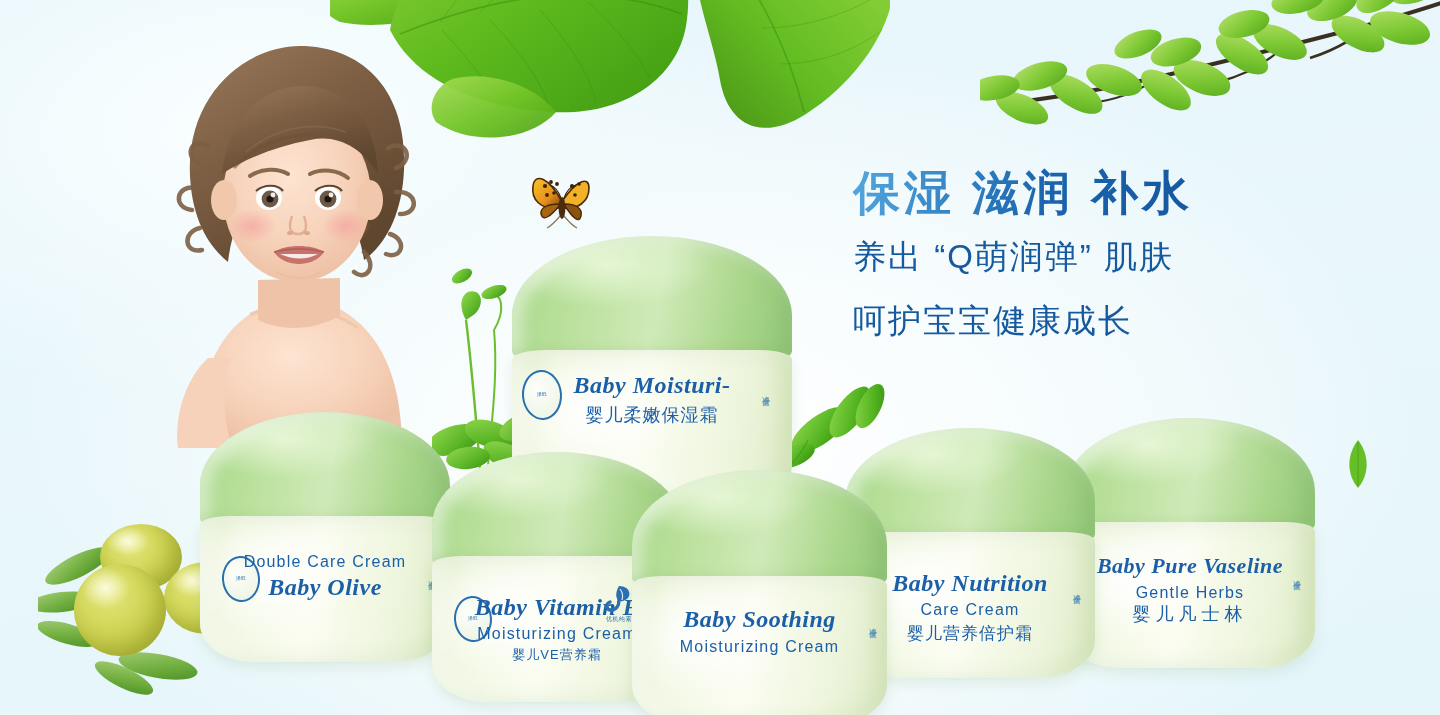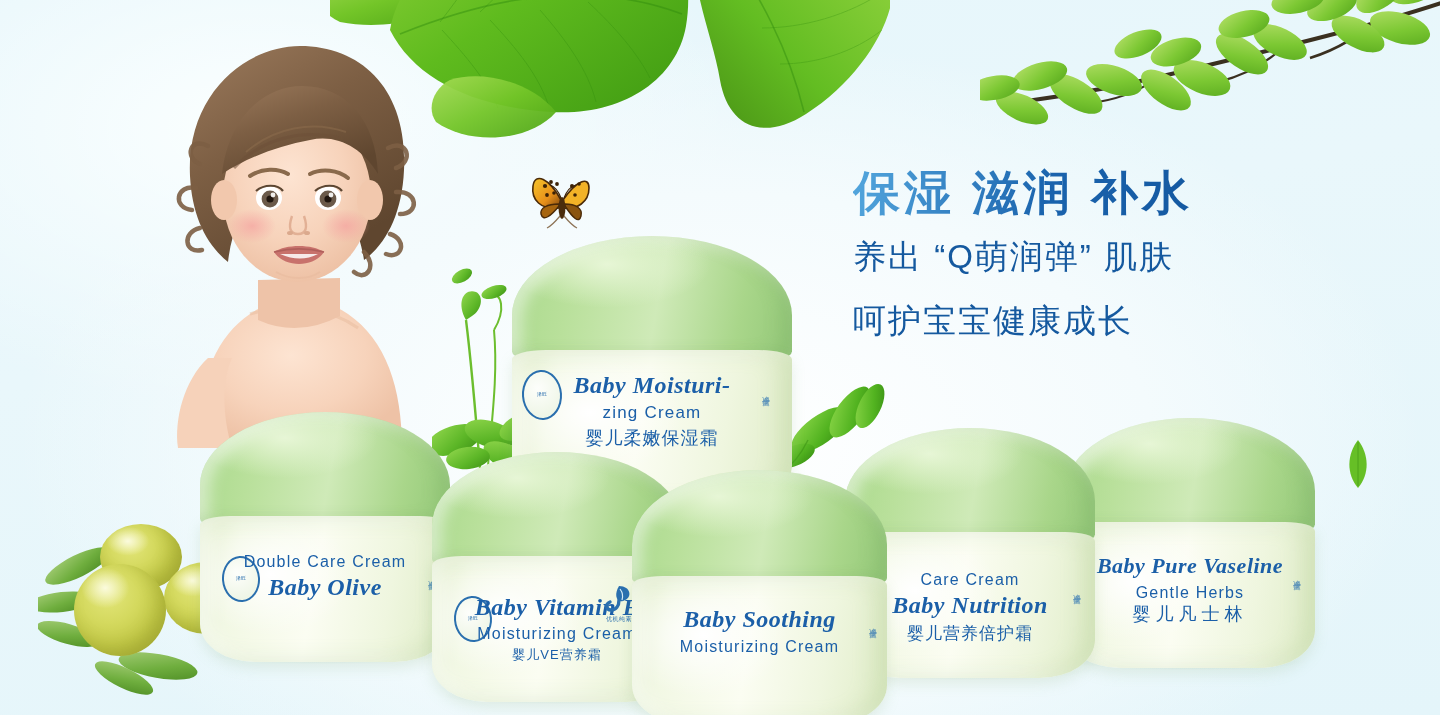"zing Cream" div.lb-en { html: <div>zing Cream</div> -> none }
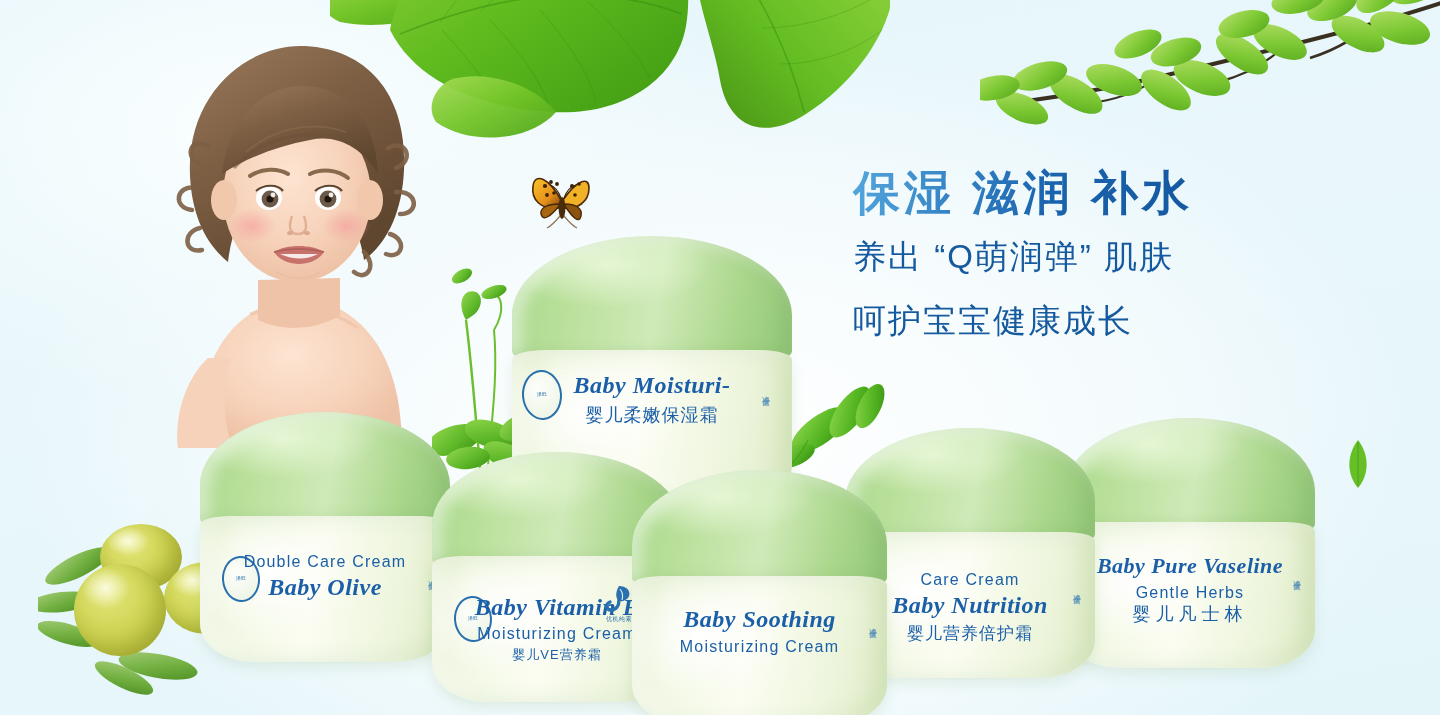"Care Cream" div.lb-en { order: before "Baby Nutrition" -> after "Baby Nutrition" }
